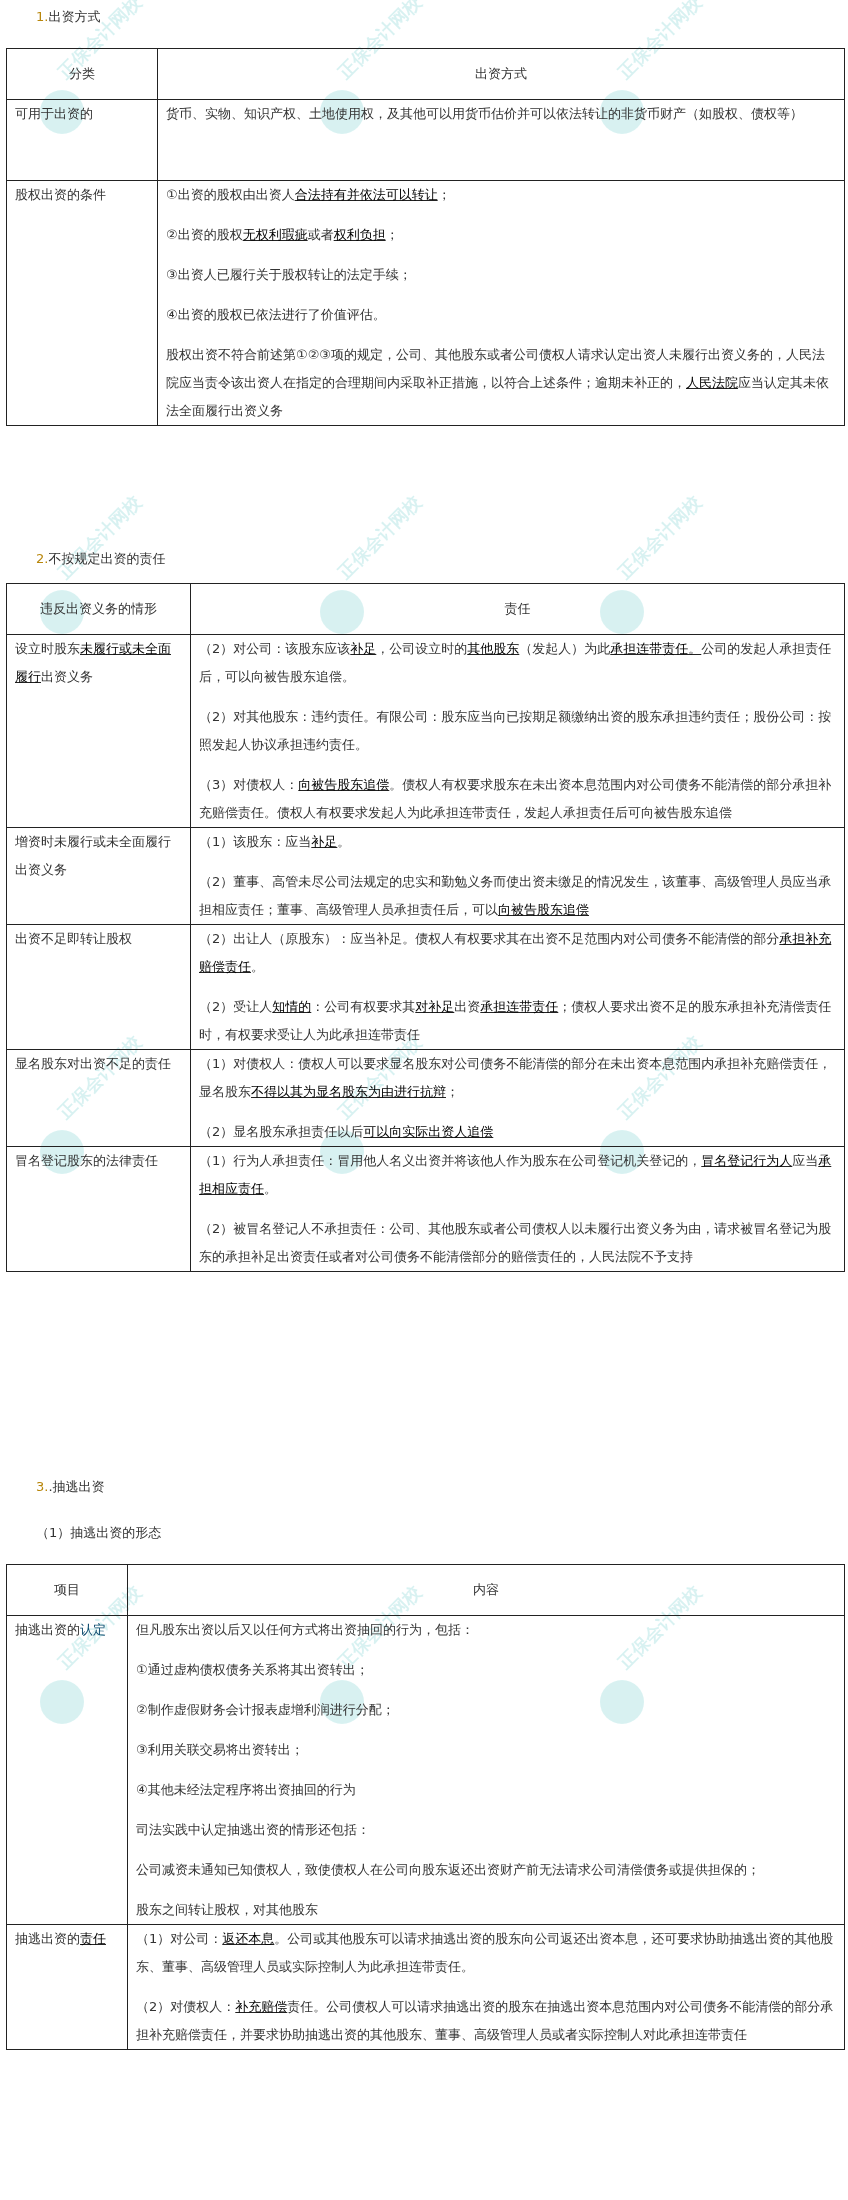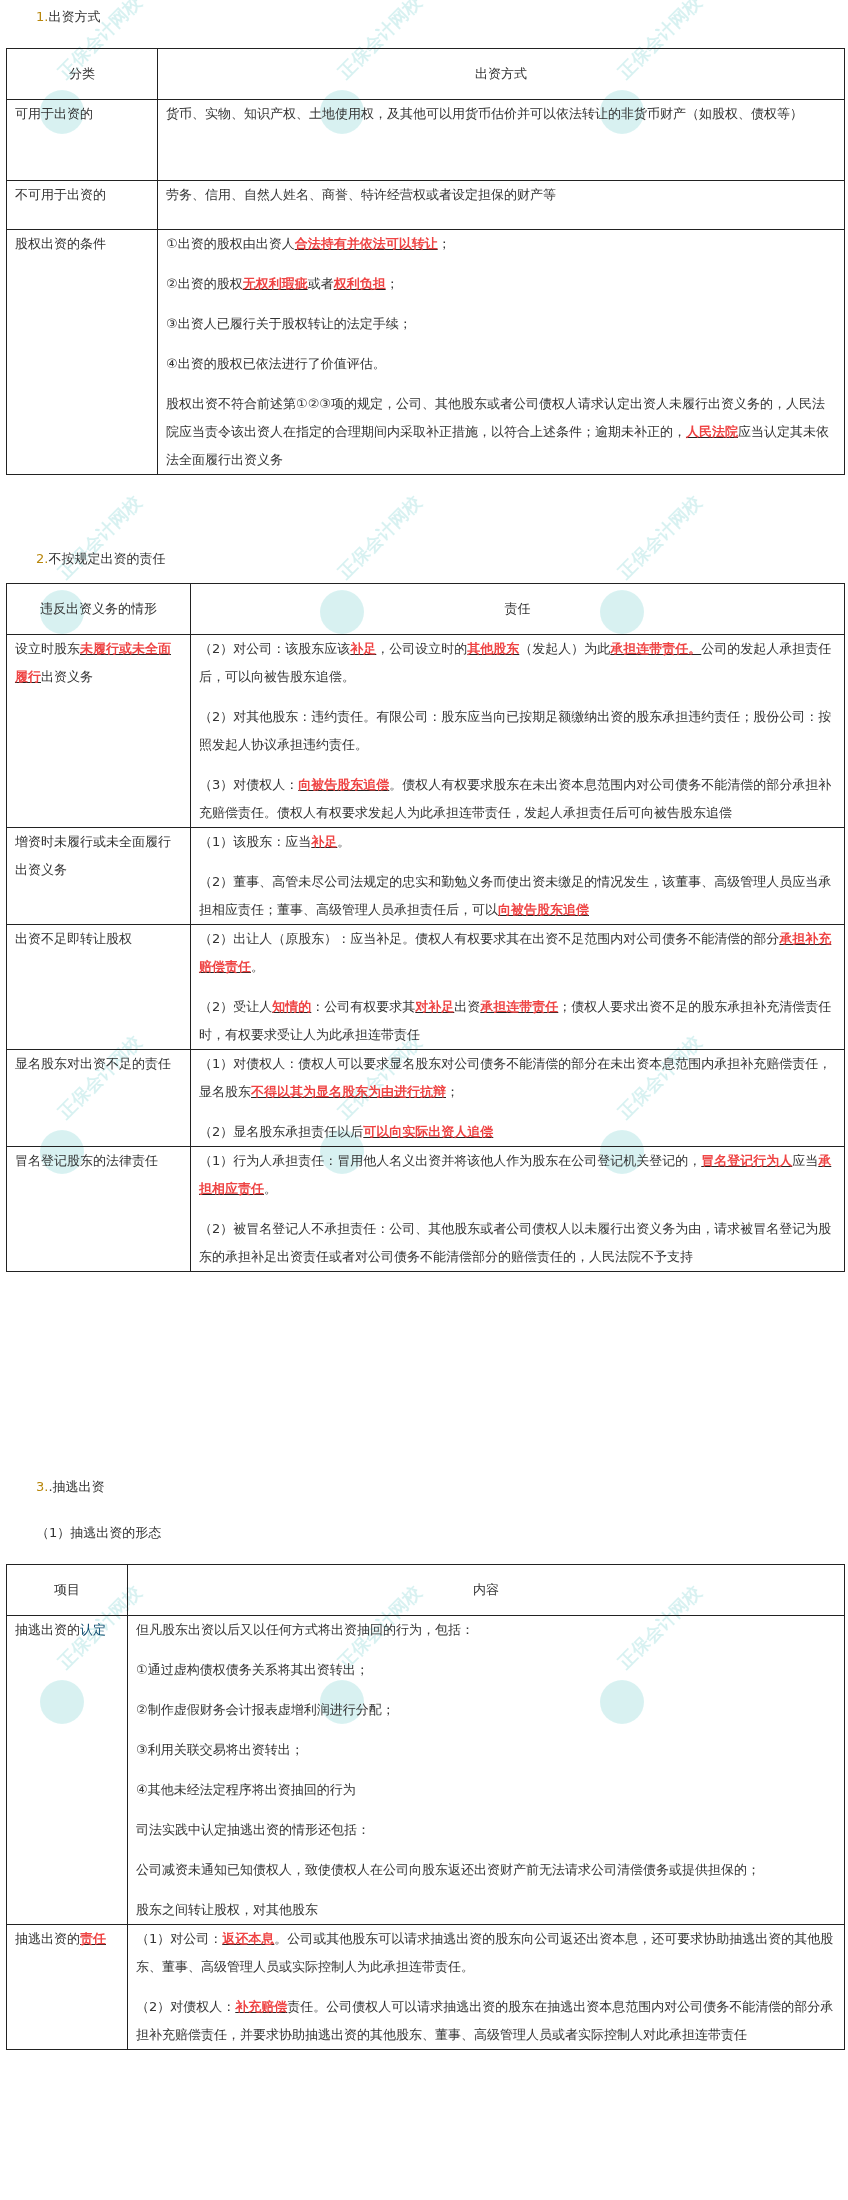"不可用于出资的" tr { html: <tr> <td>不可用于出资的</td> <td>劳务、信用、自然人姓名、商誉、特许经营权或者设定担保的财产等</td> </tr> -> none }
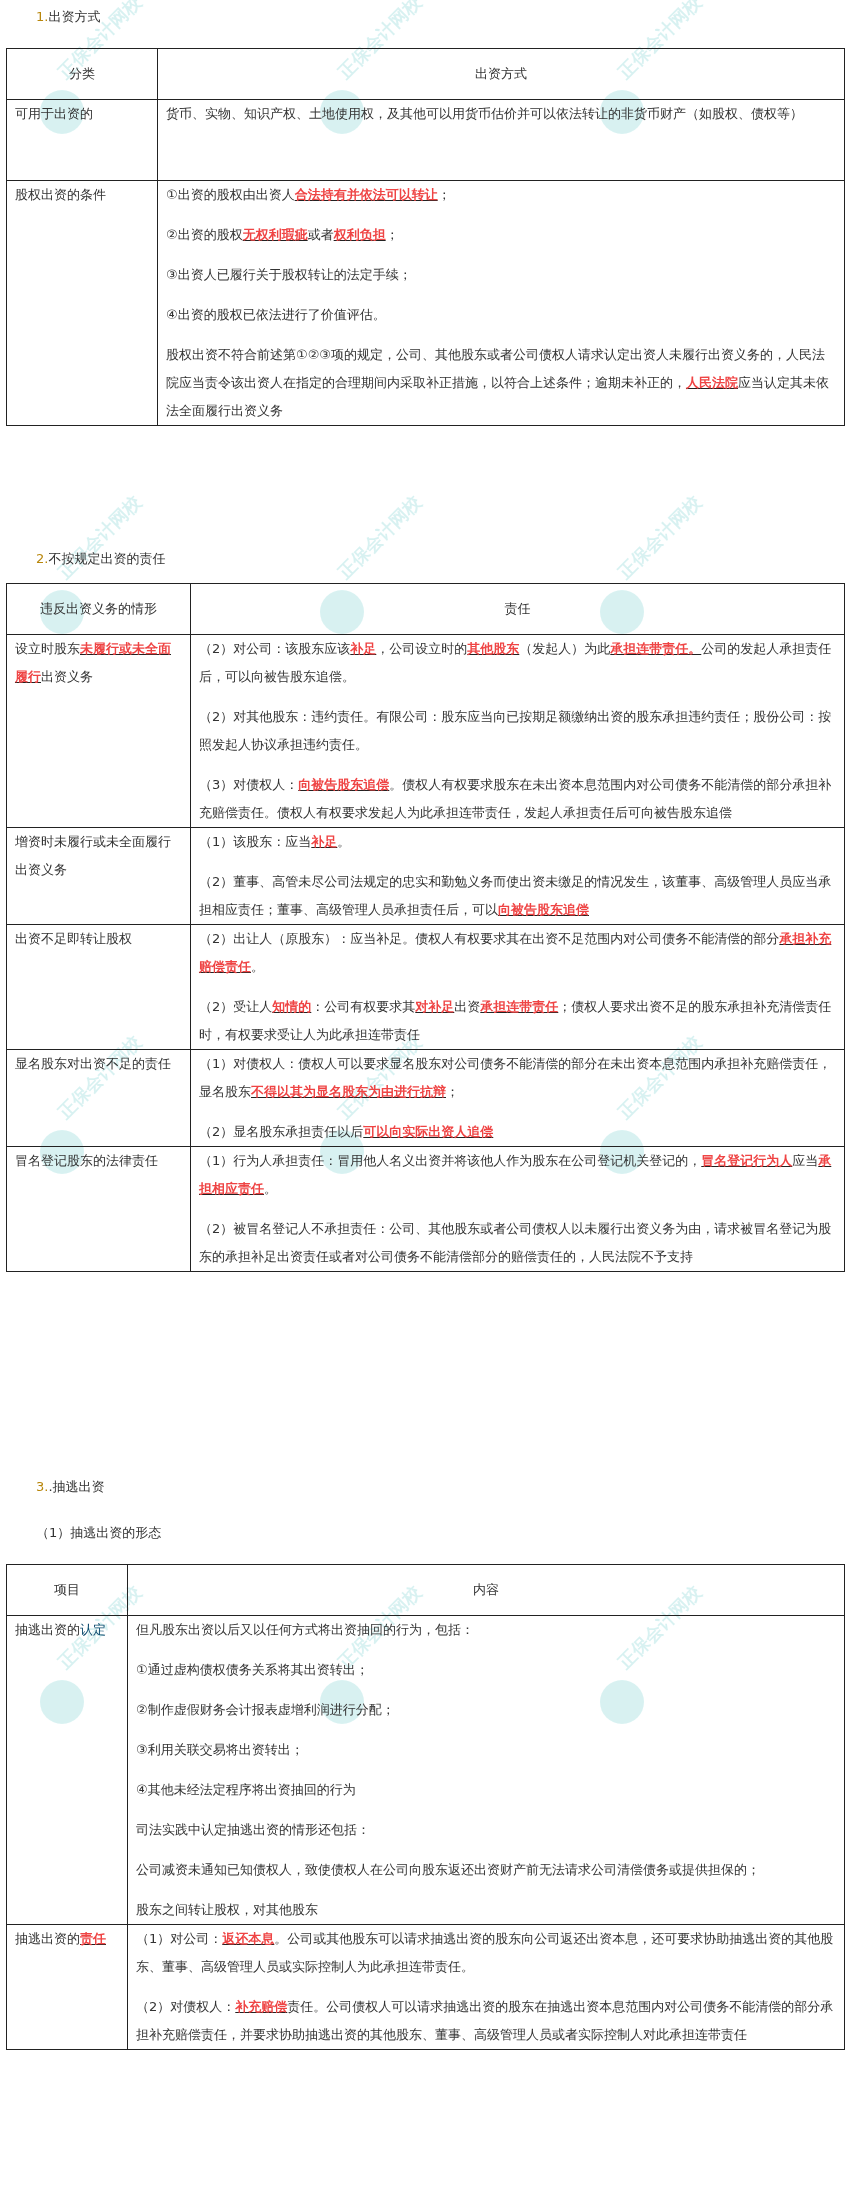"合法持有并依法可以转让" .hl { color: #ef4444 -> #000000; font-weight: bold -> normal }
